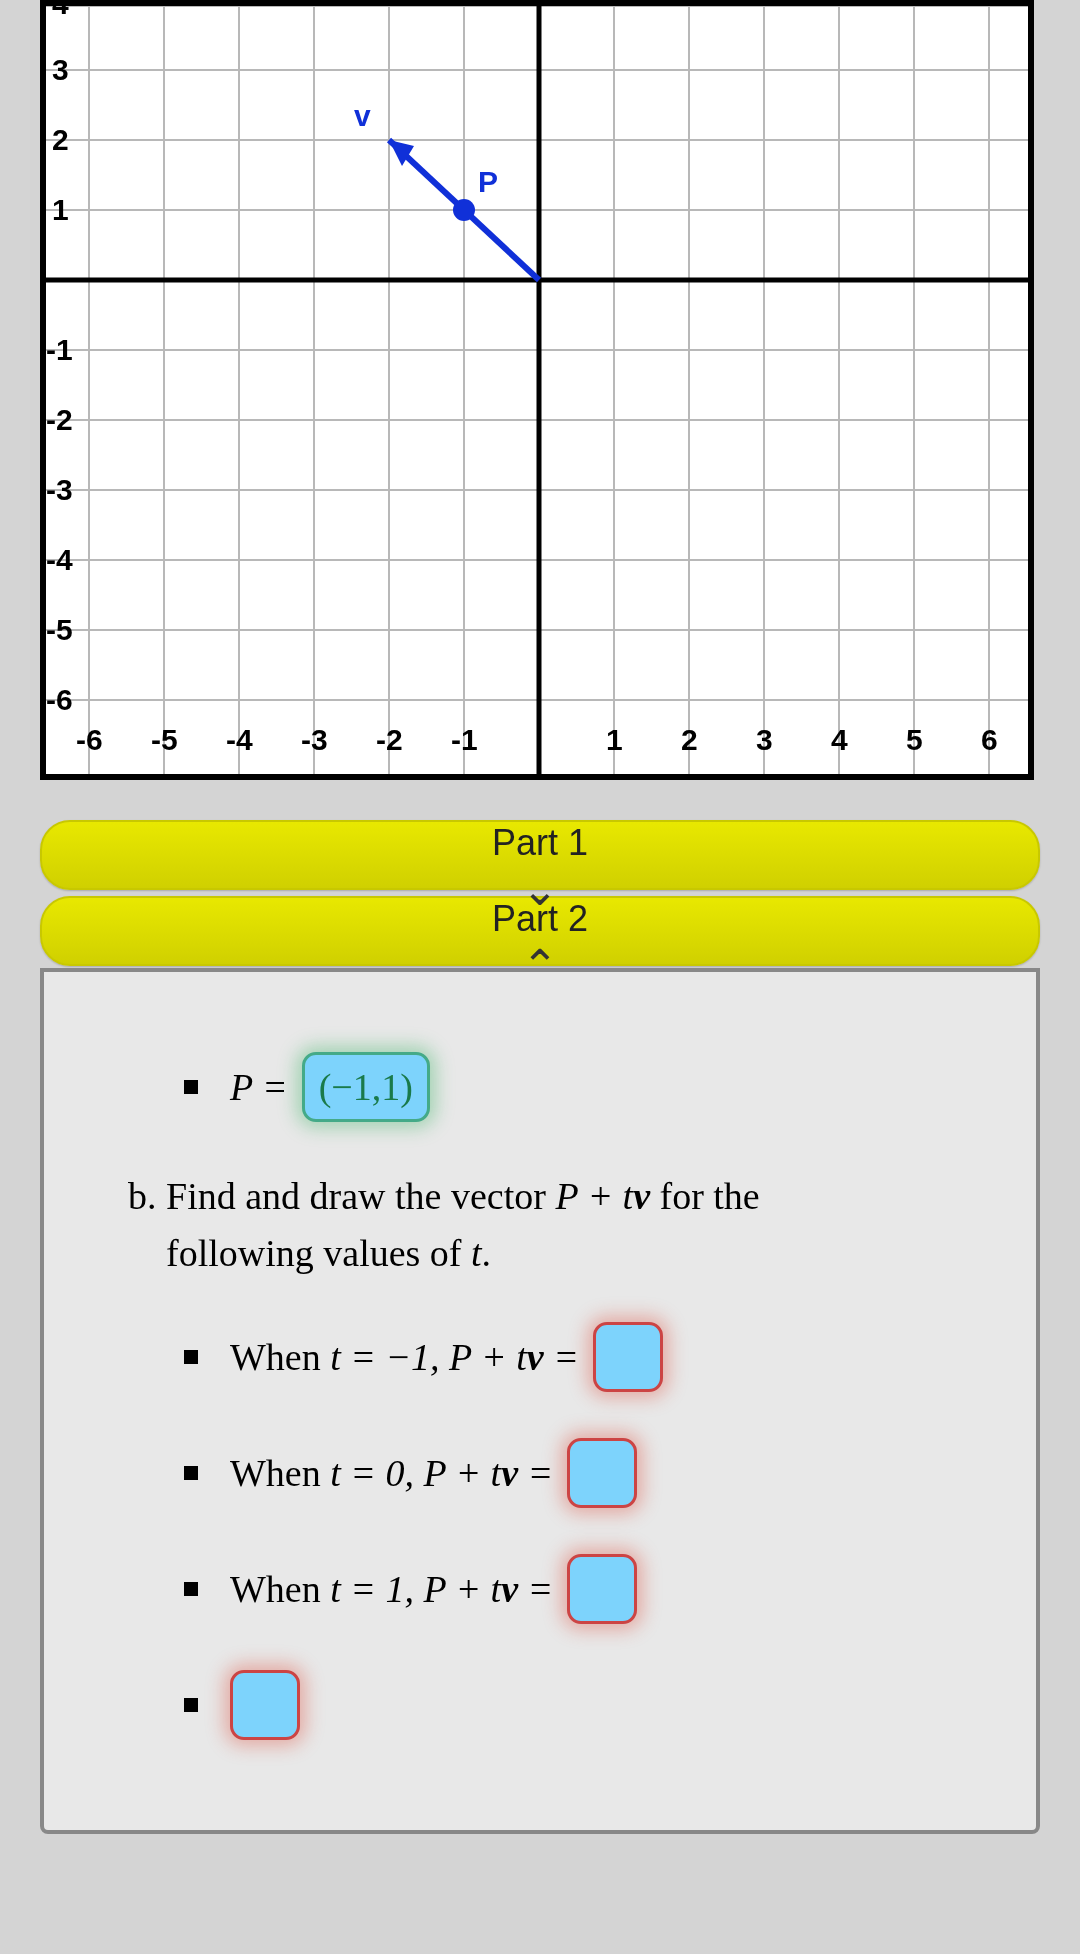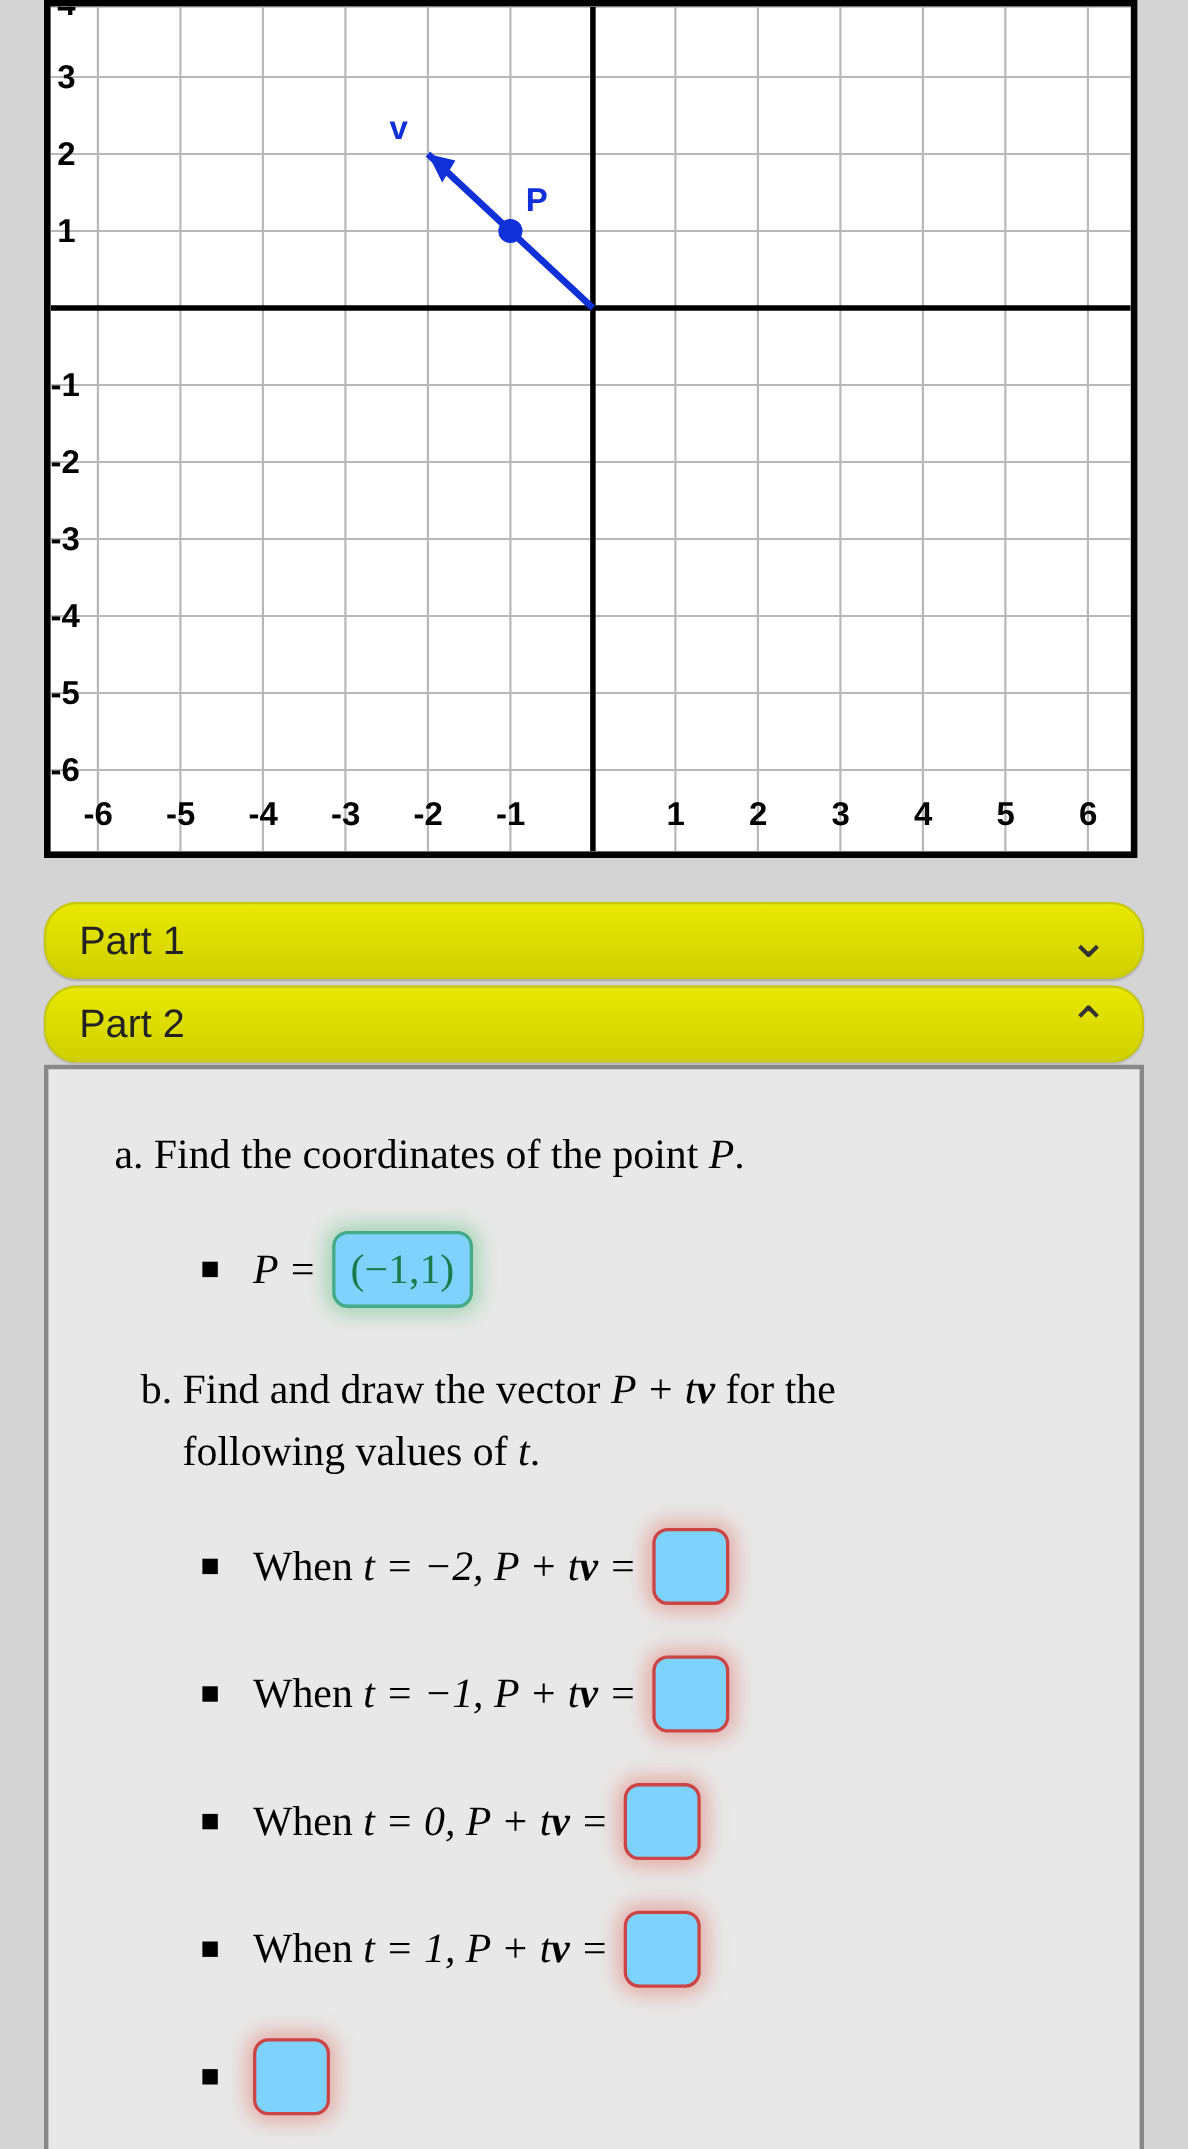"Part 1" .accordion { flex-direction: none -> column }
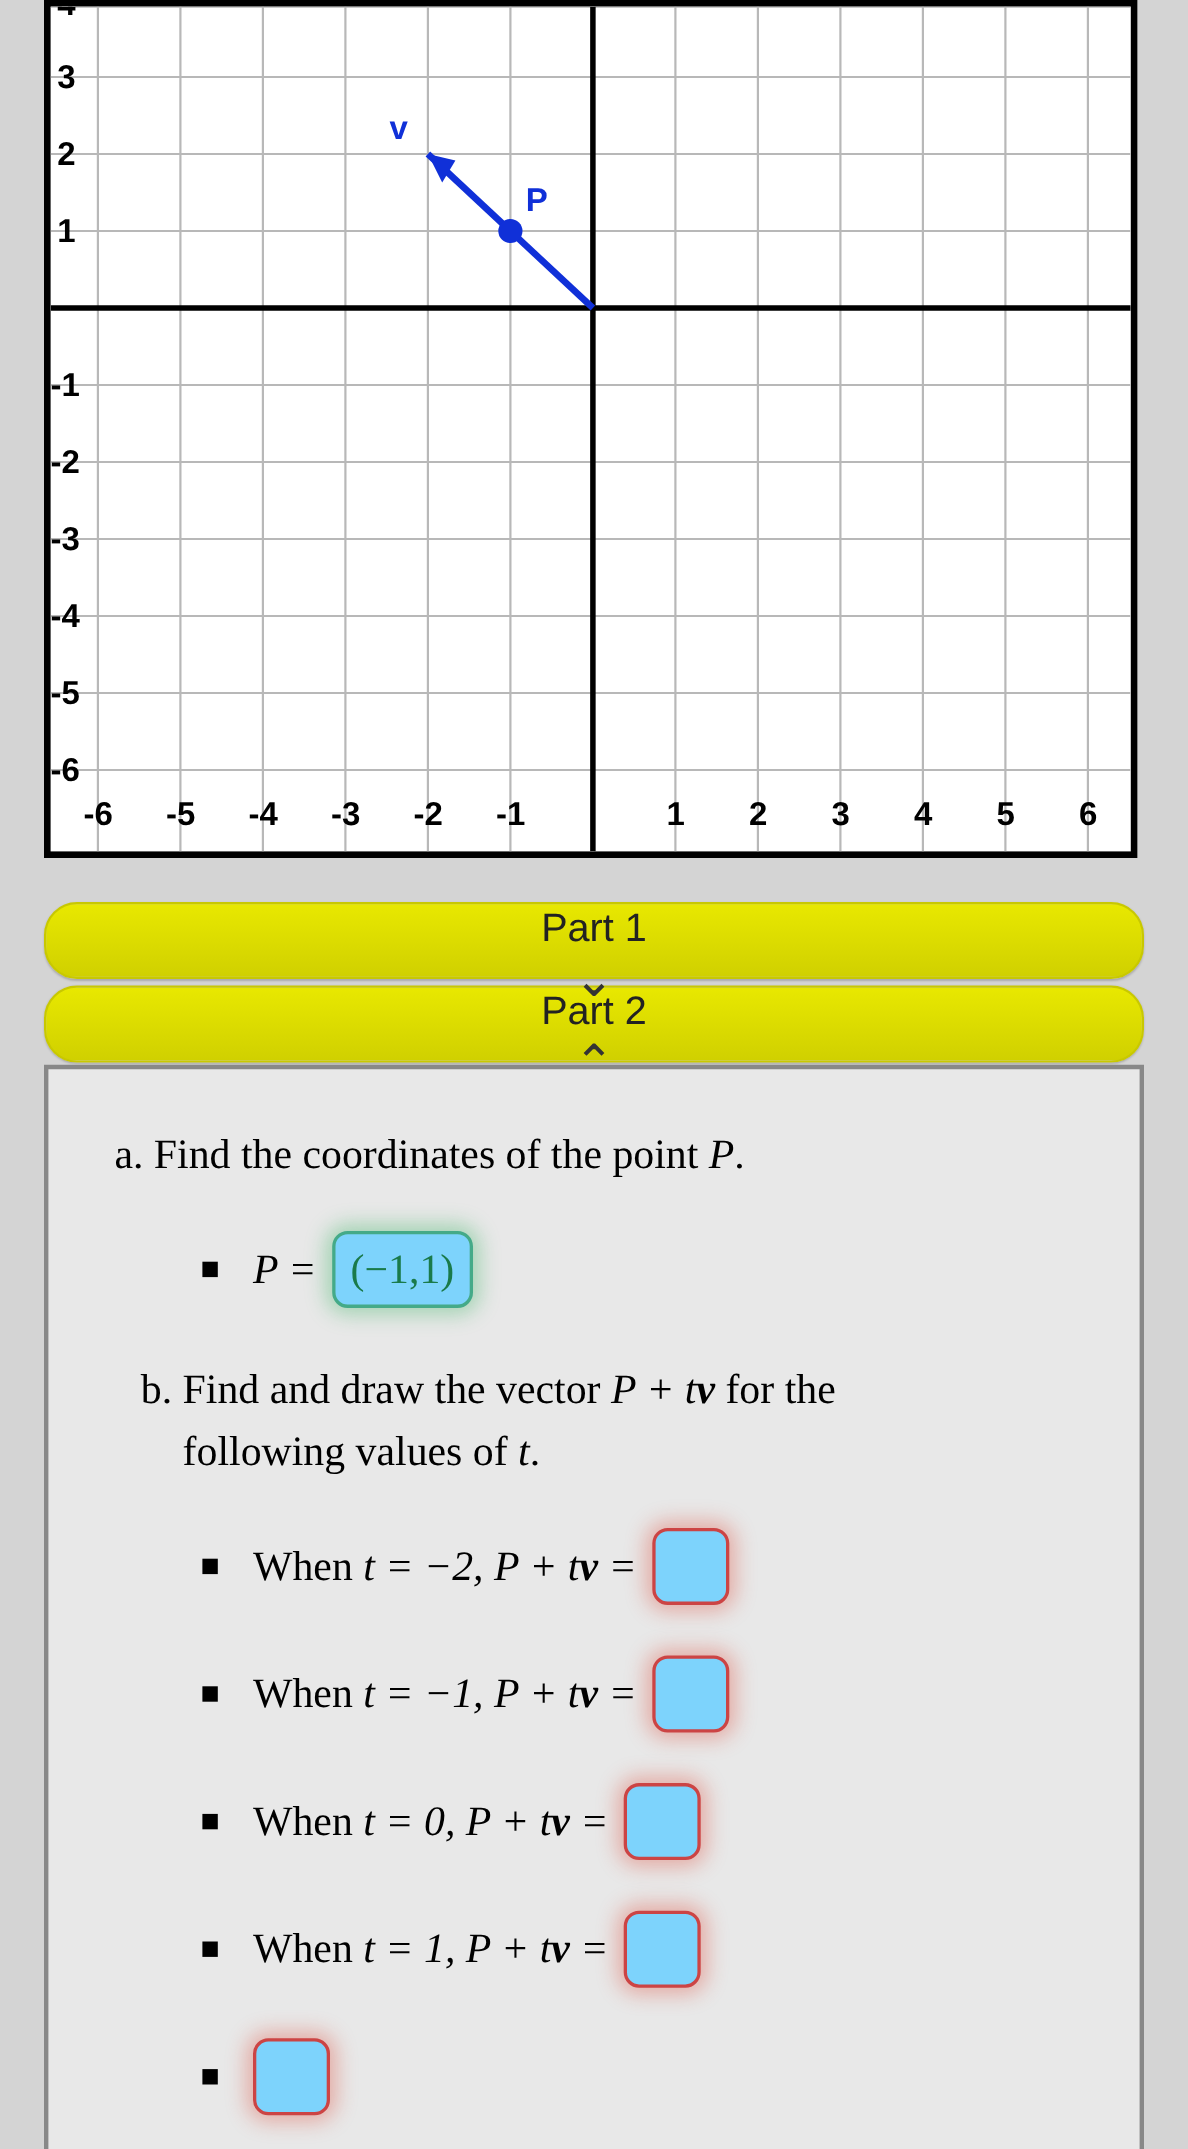"a. Find the coordinates of" div.qline { html: <div> <span>a. Find the coordinates of the point </span><span>P</span><span>.</span> </div> -> none }
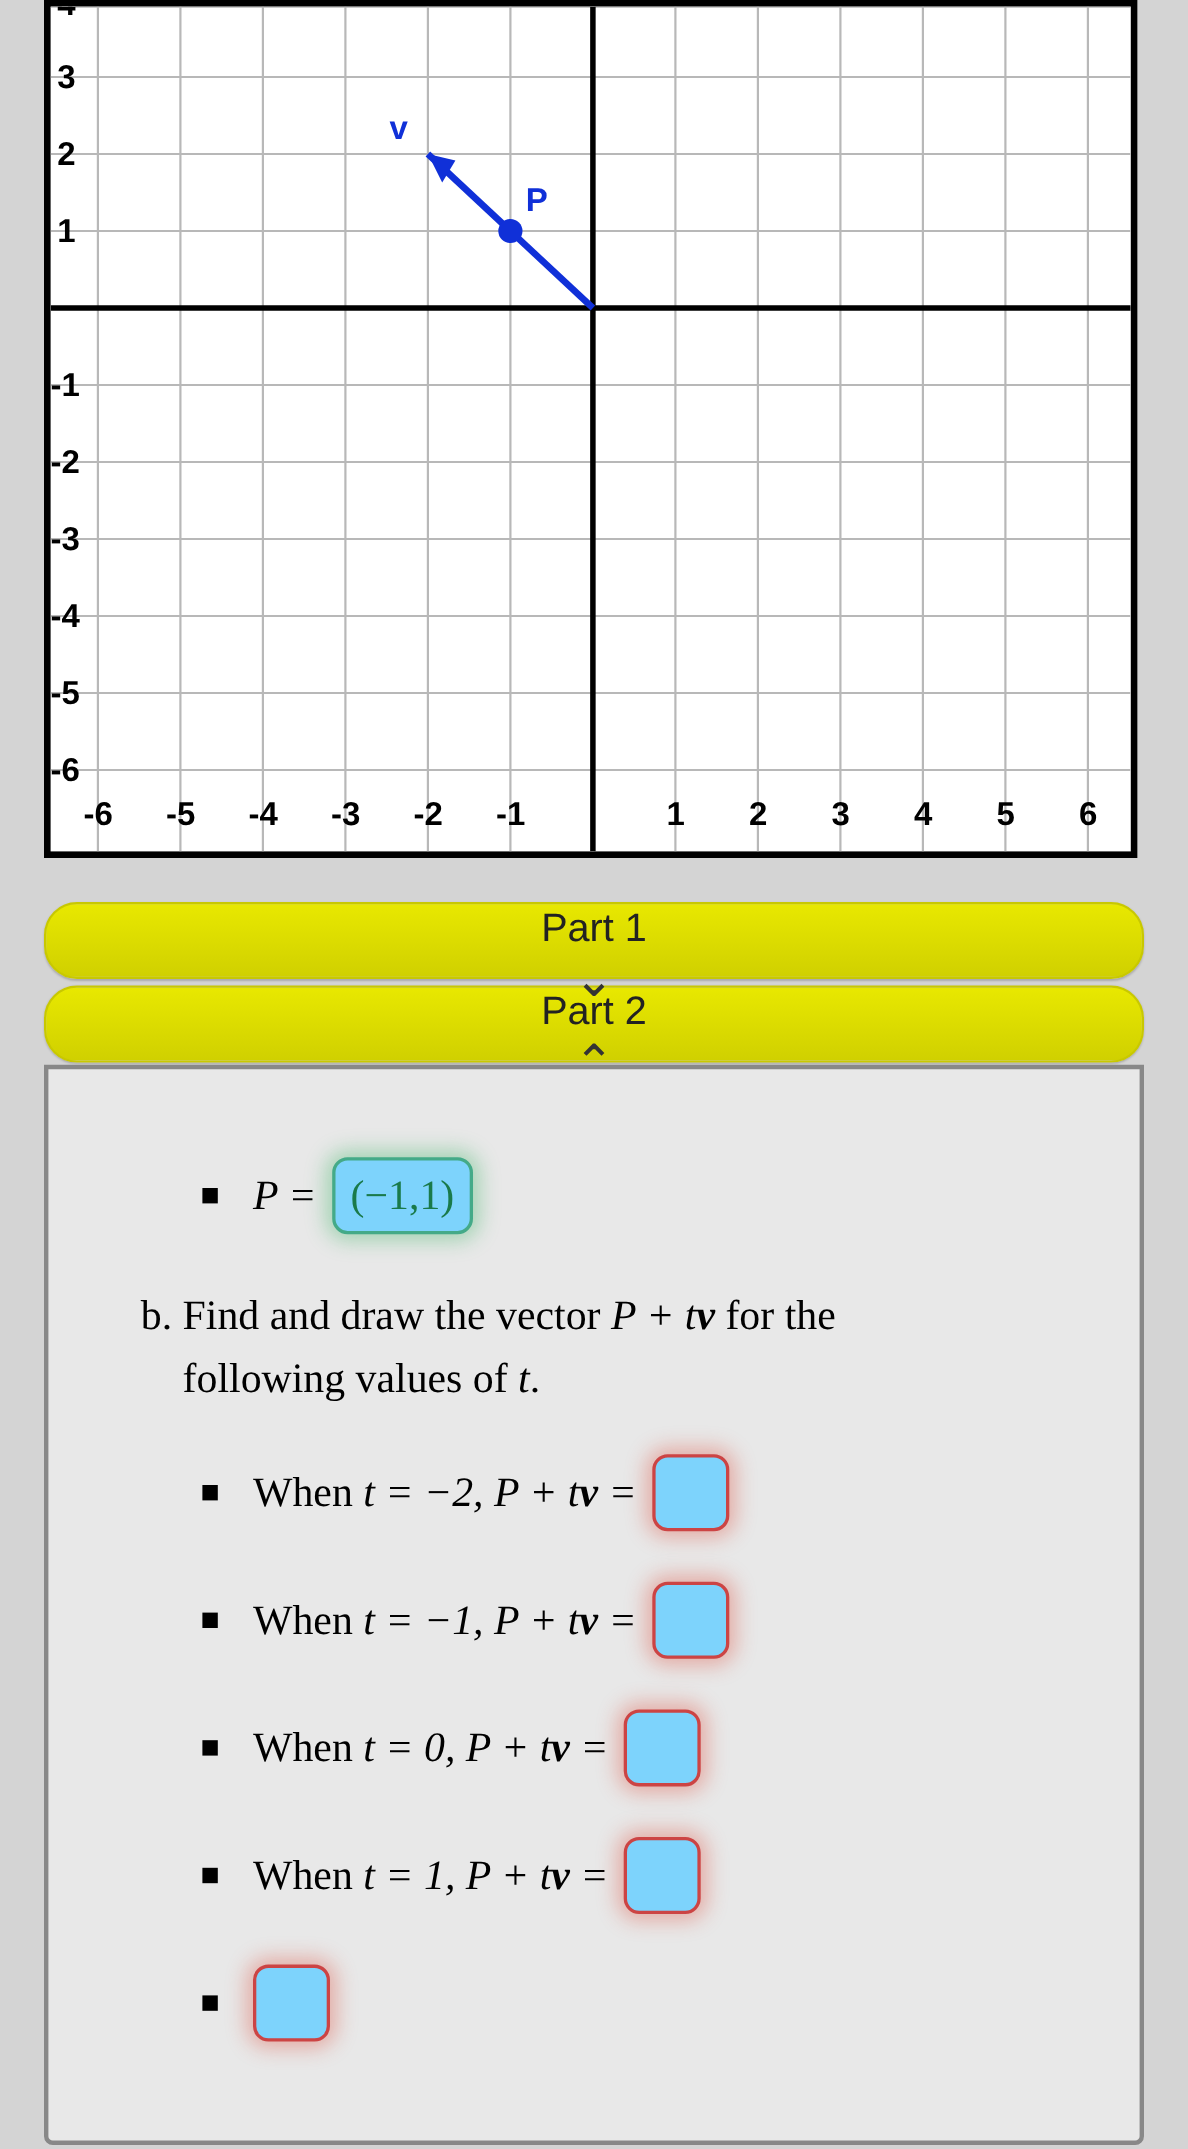"When t = −2, P" div.sub-item { html: <div> <span></span> <span><span>When </span><span><span>t = −2, P + t</span><span>v</span><span> =</span></span></span> <span></span> </div> -> none }
